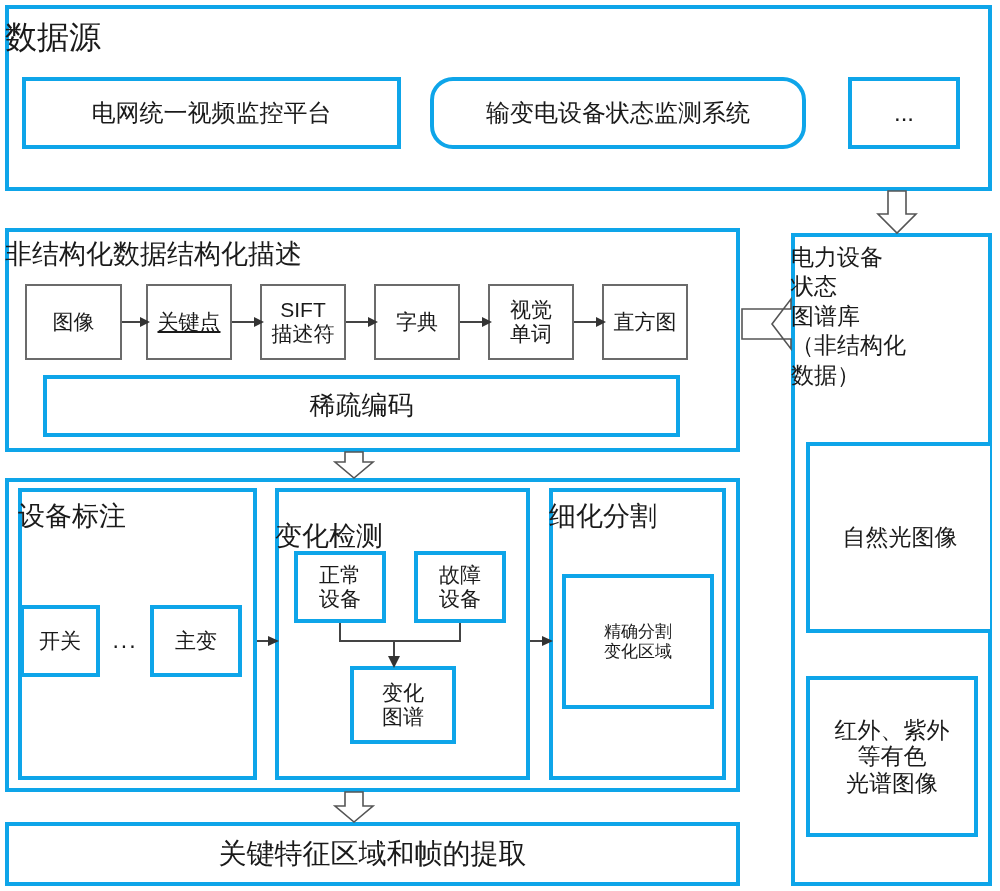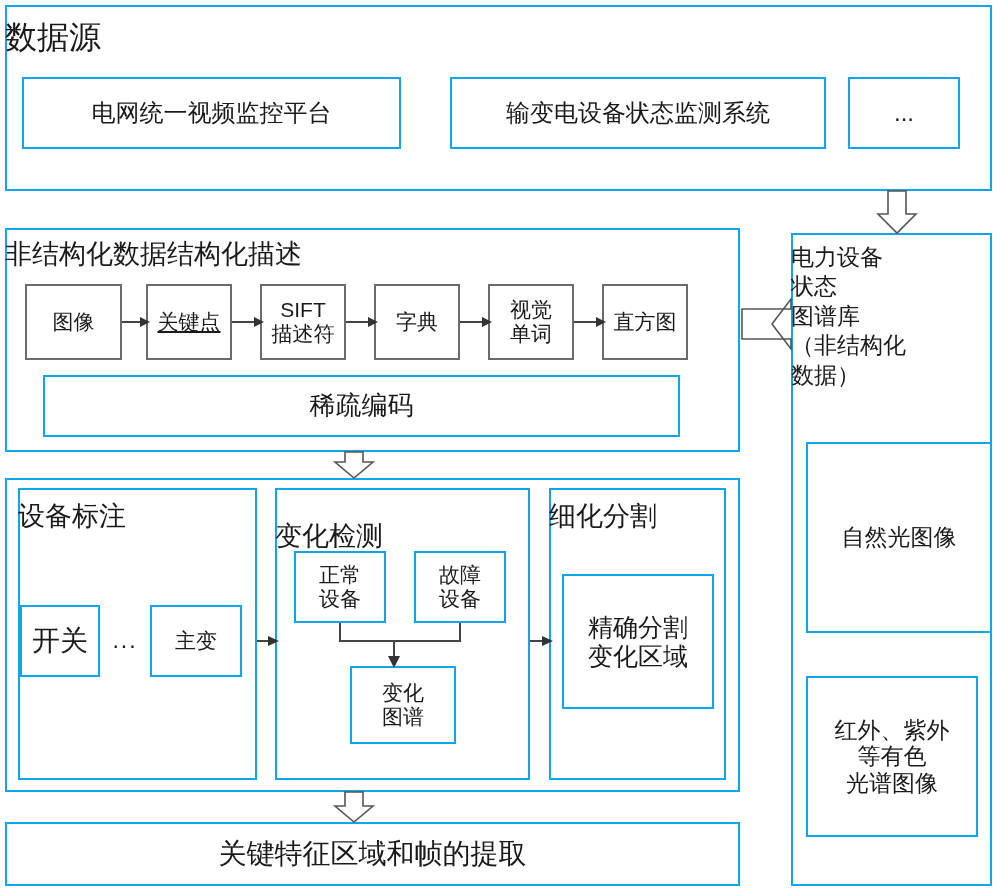"电网统一视频监控平台" .box { border: 2px solid #0ea5e9 -> 4px solid #0ea5e9 }
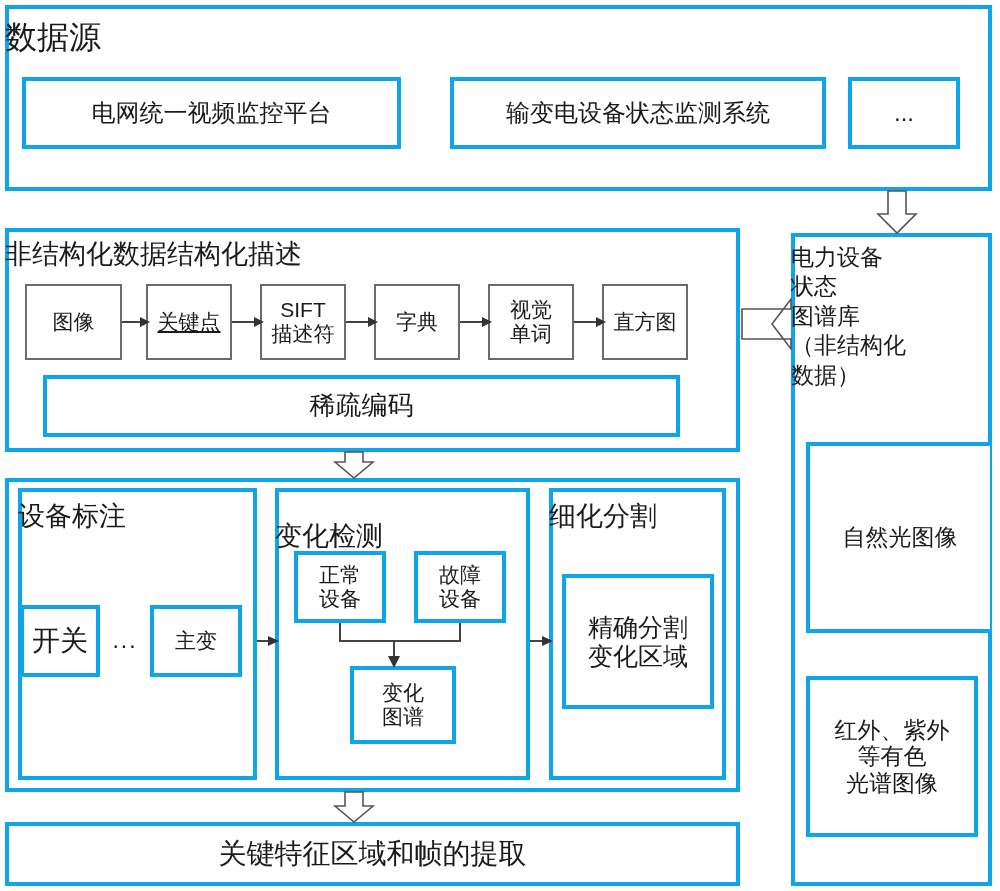"输变电设备状态监测系统" #ds-b2 { border-radius: none -> 23px; left: 450px -> 430px }
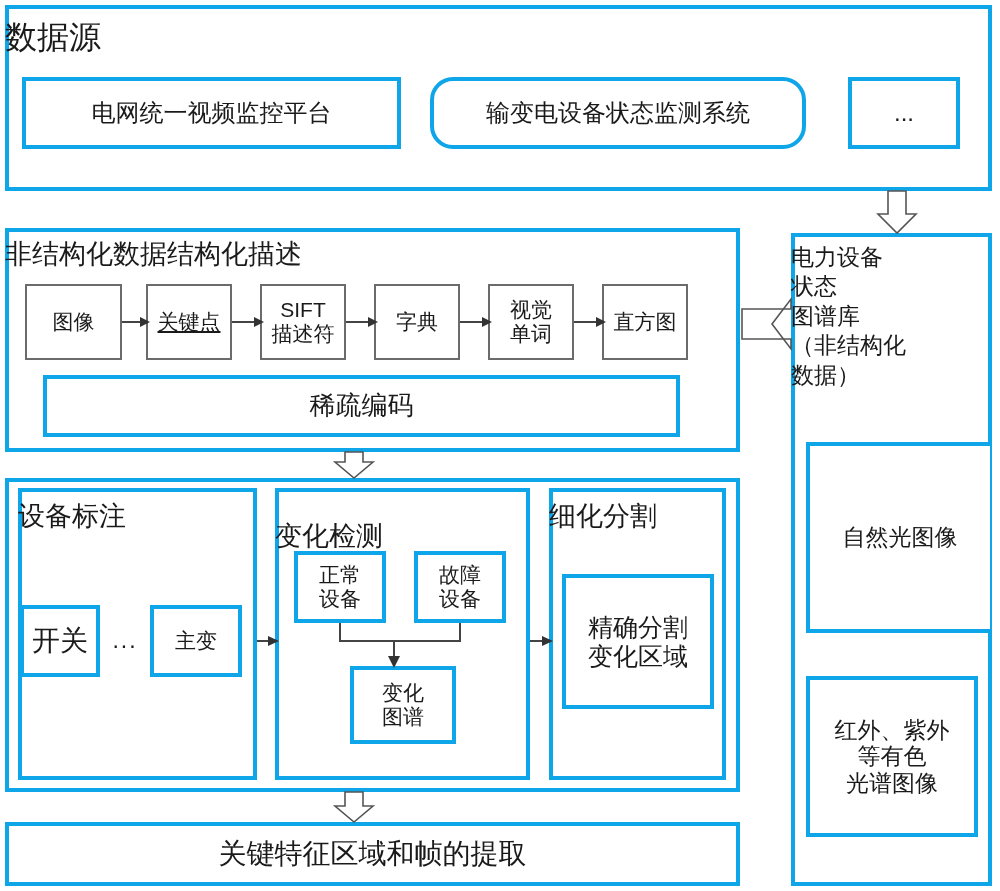"开关" #m1-a { font-size: 28px -> 21px }
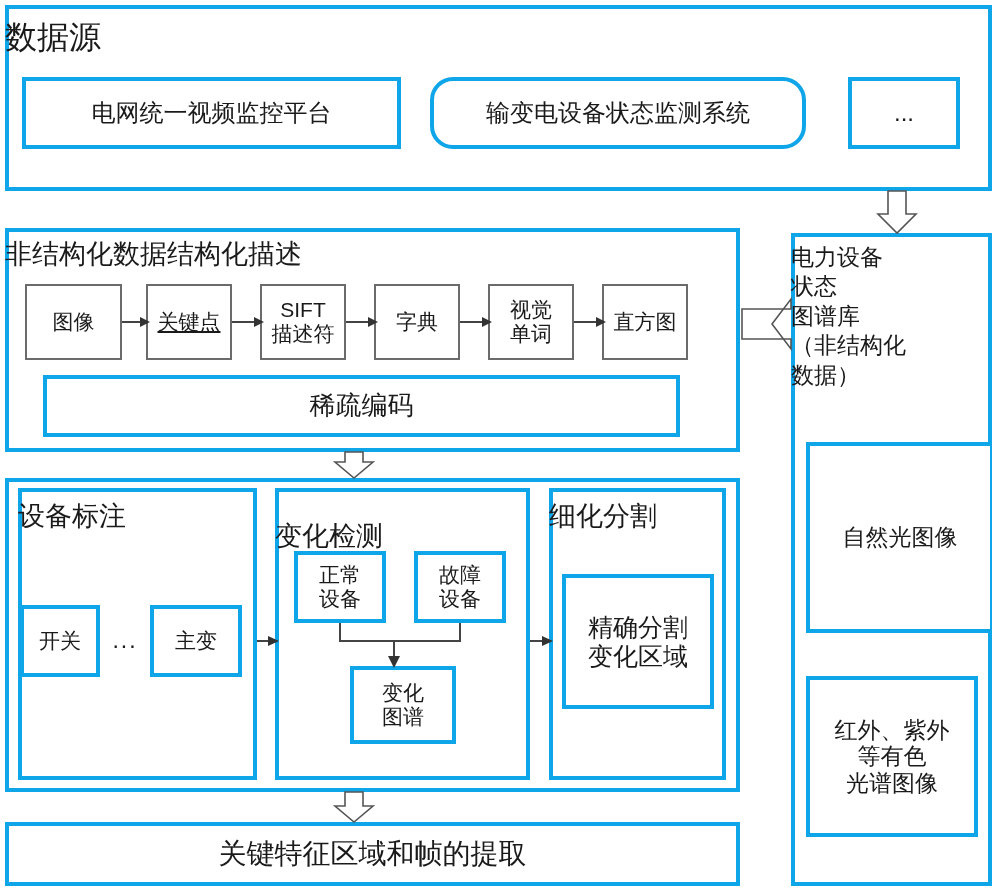"精确分割" #m3-a { font-size: 25px -> 17px }
